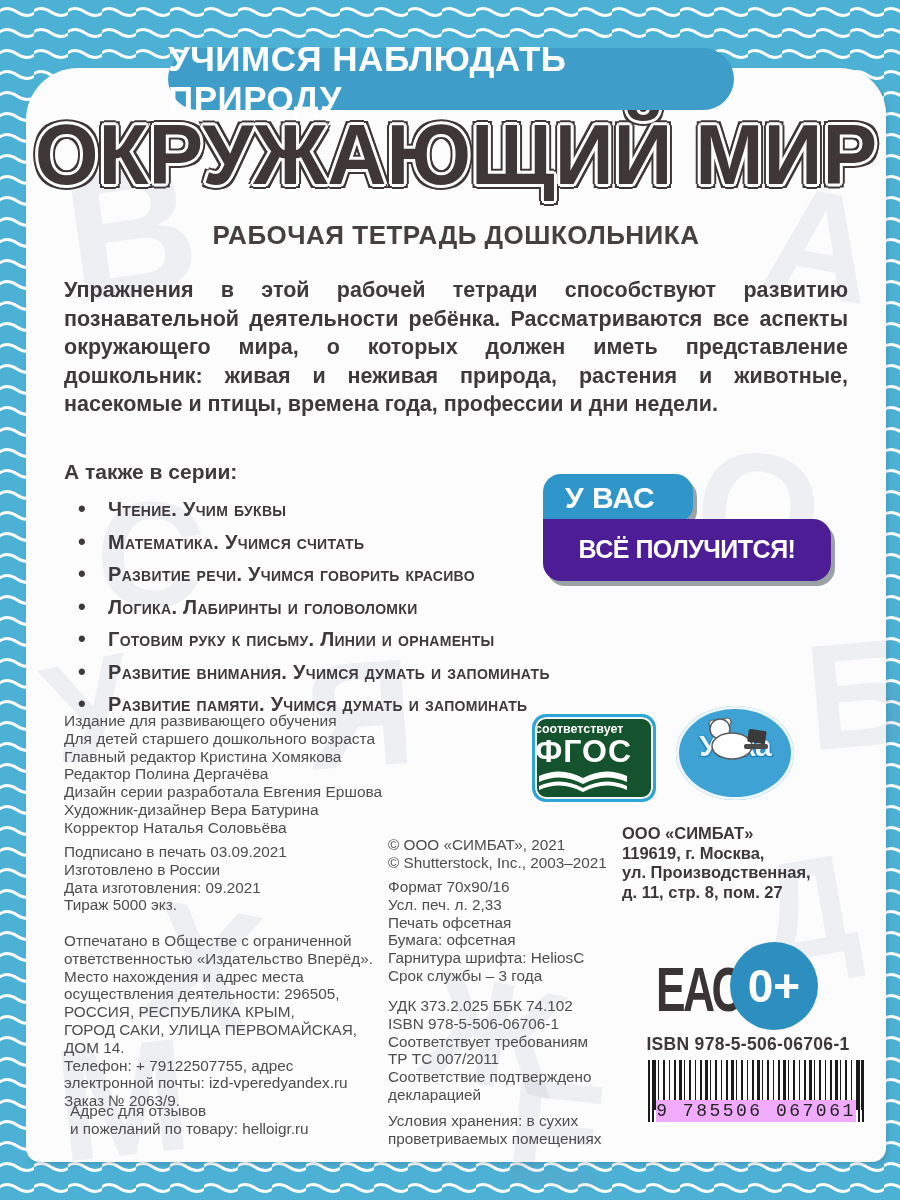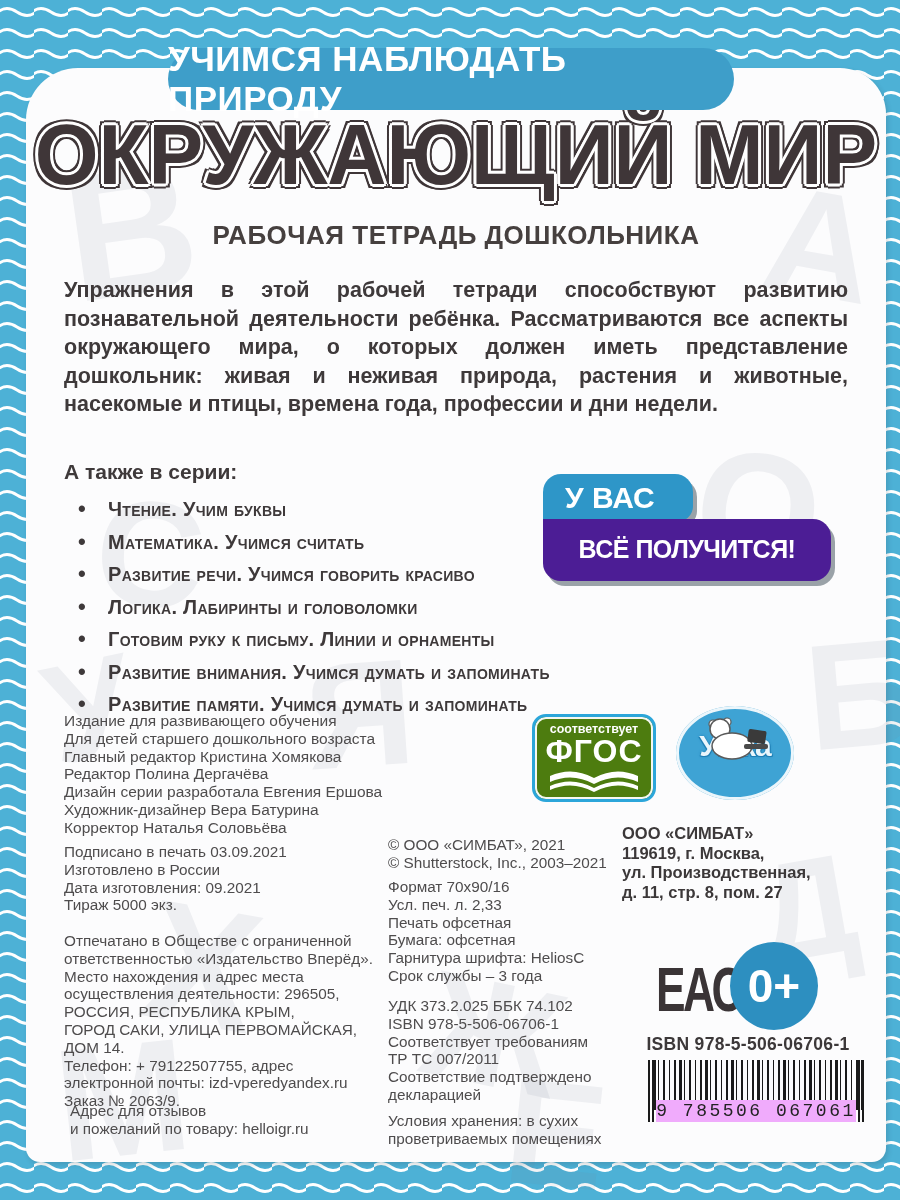"соответствует" .fgos { align-items: center -> flex-start; background: #4d7c0f -> #14532d }
